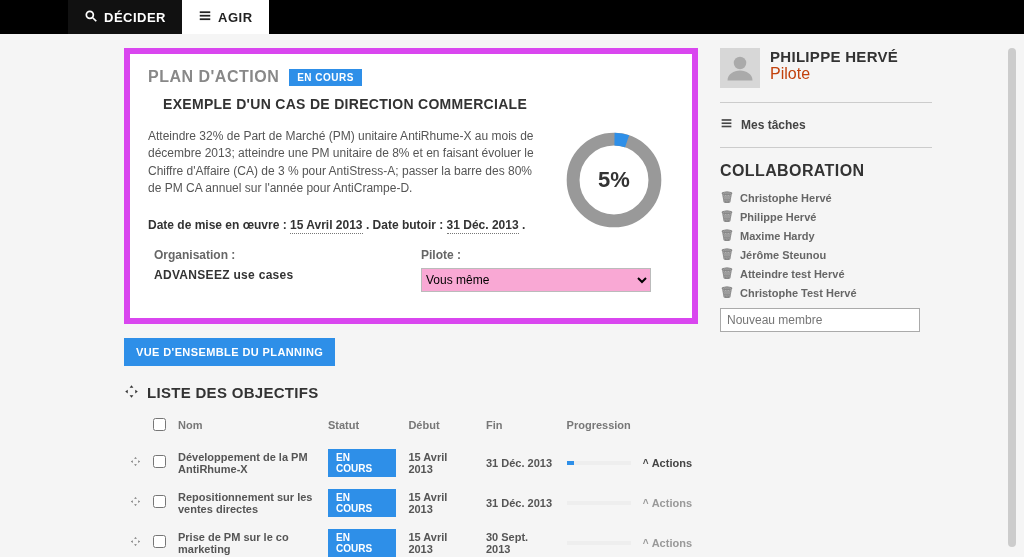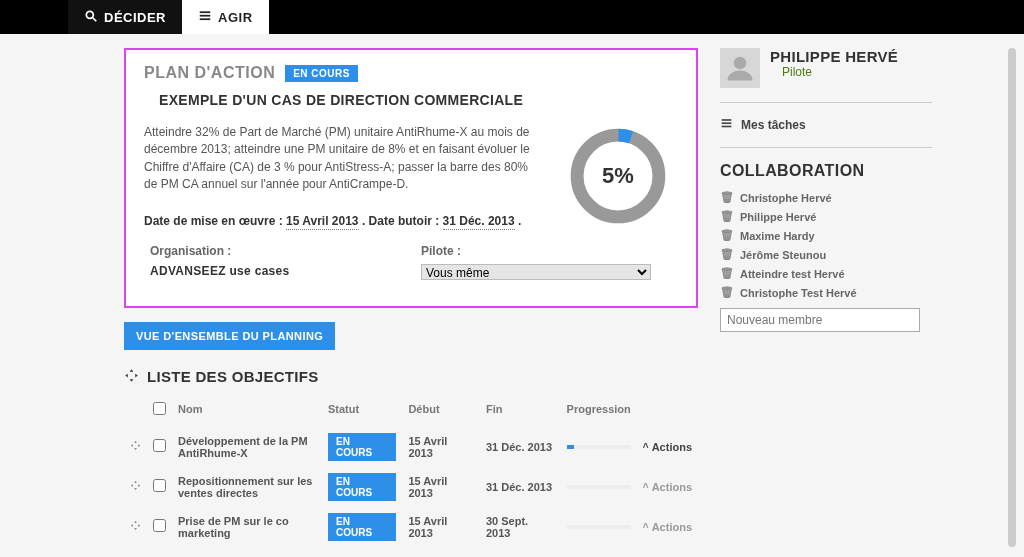"PLAN D'ACTION" .card { border: 2px solid #d946ef -> 6px solid #d946ef }
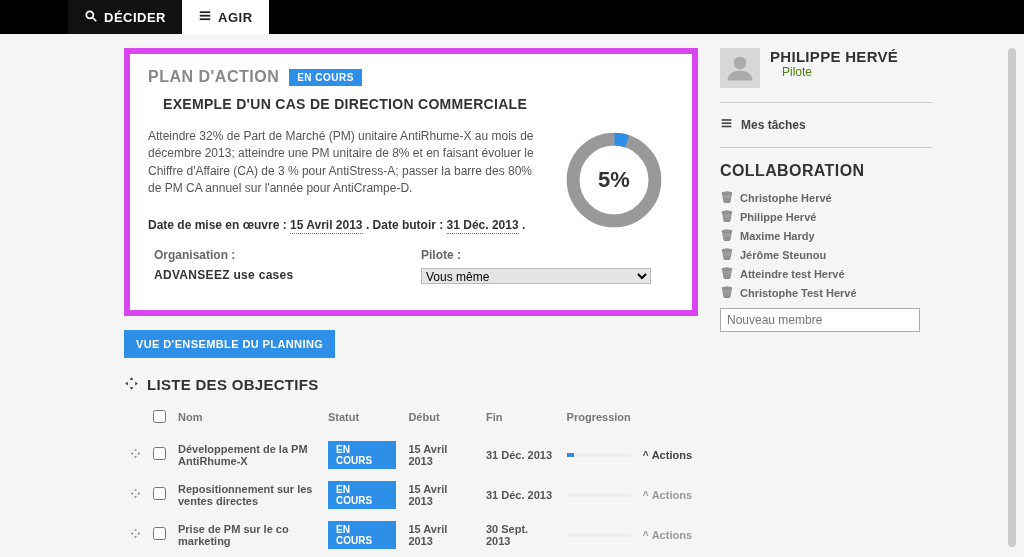"Pilote" .user-role { color: #4d7c0f -> #c2410c; font-size: 12px -> 16px; margin-left: 12px -> none }
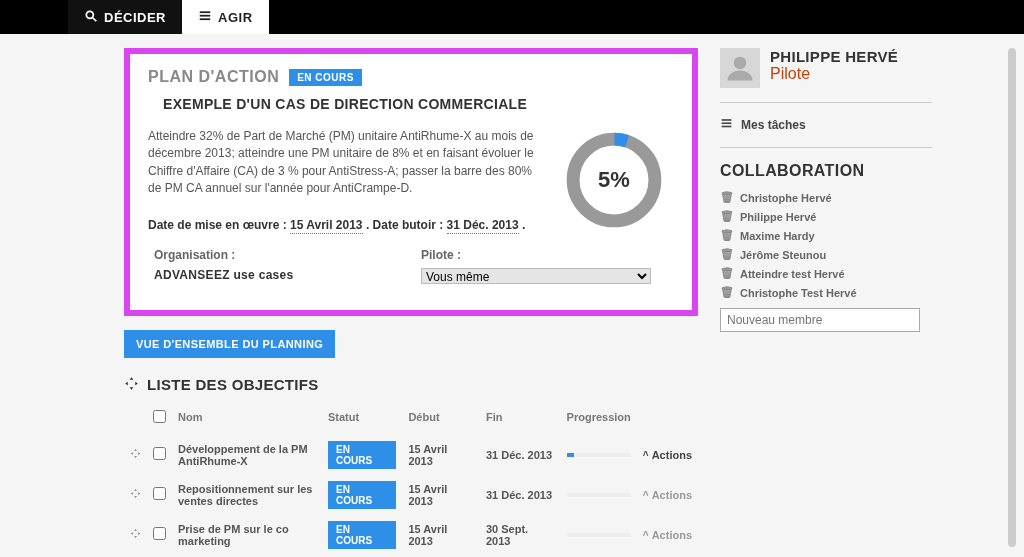"Vous même" select.pilot { background: #e5e5e5 -> #f9a8d4; height: 16px -> 24px }
